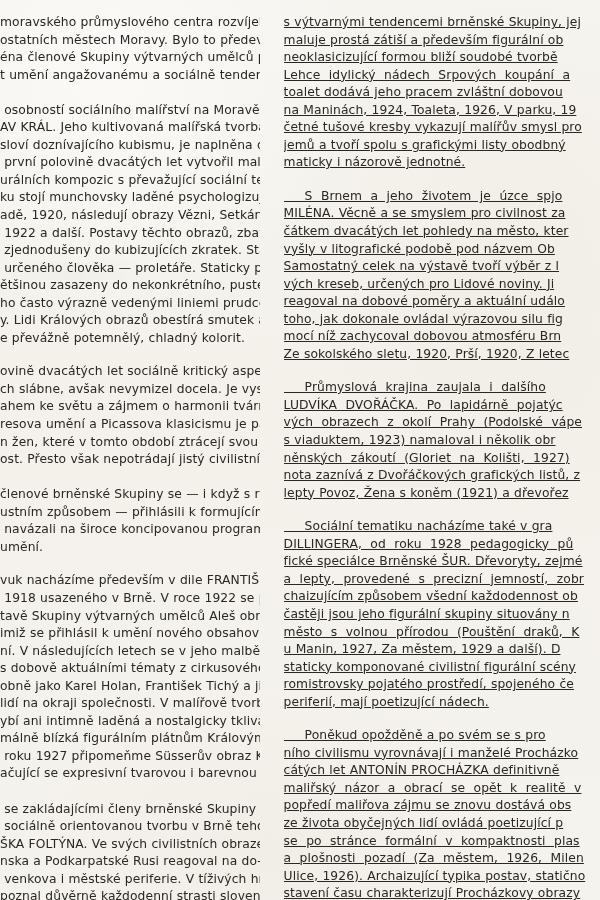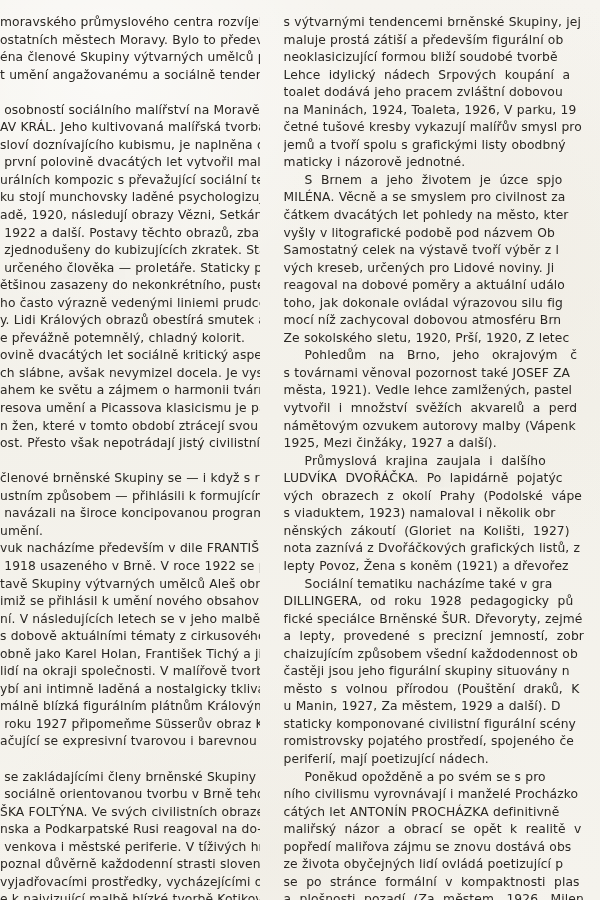"s výtvarnými tendencemi brněnské" .col-right .para { text-decoration: none -> underline }
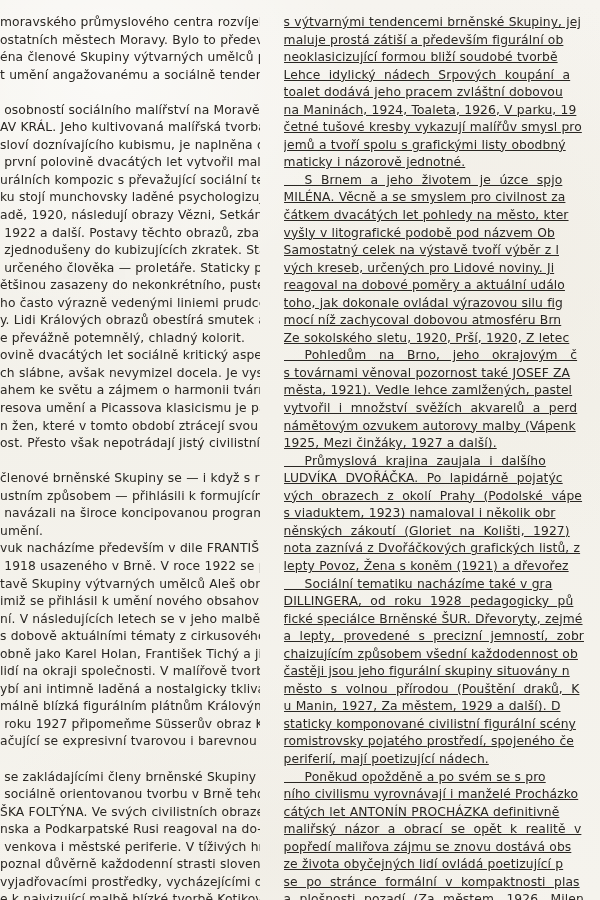"S Brnem a jeho životem" .para + .para { margin-top: 0 -> 16px }
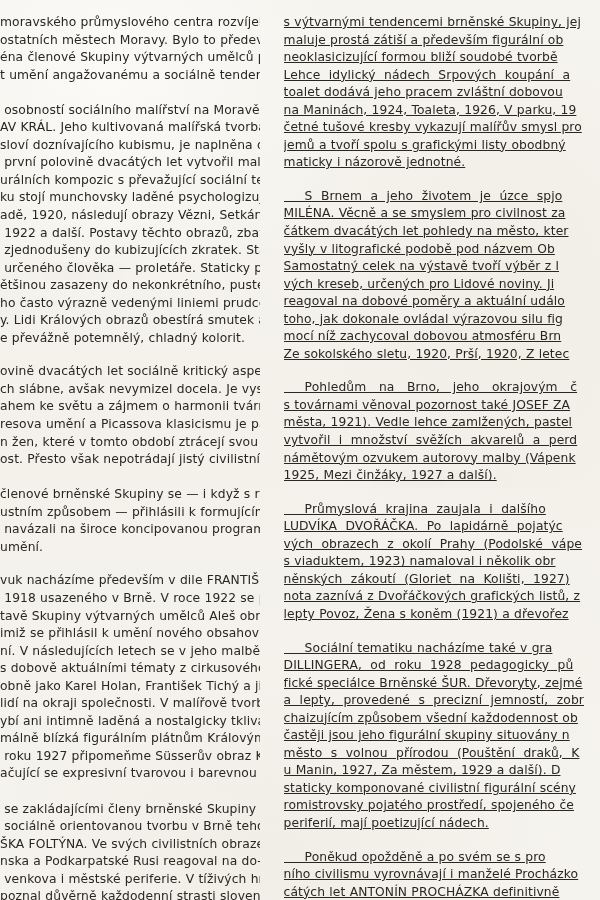"Pohledům na Brno, jeho okrajovým" p.para { html: <p> Pohledům na Brno, jeho okrajovým č s továrnami věnoval pozornost také JOSEF ZA města, 1921). Vedle lehce zamlžených, pastel vytvořil i množství svěžích akvarelů a perd námětovým ozvukem autorovy malby (Vápenk 1925, Mezi činžáky, 1927 a další).</p> -> none }
